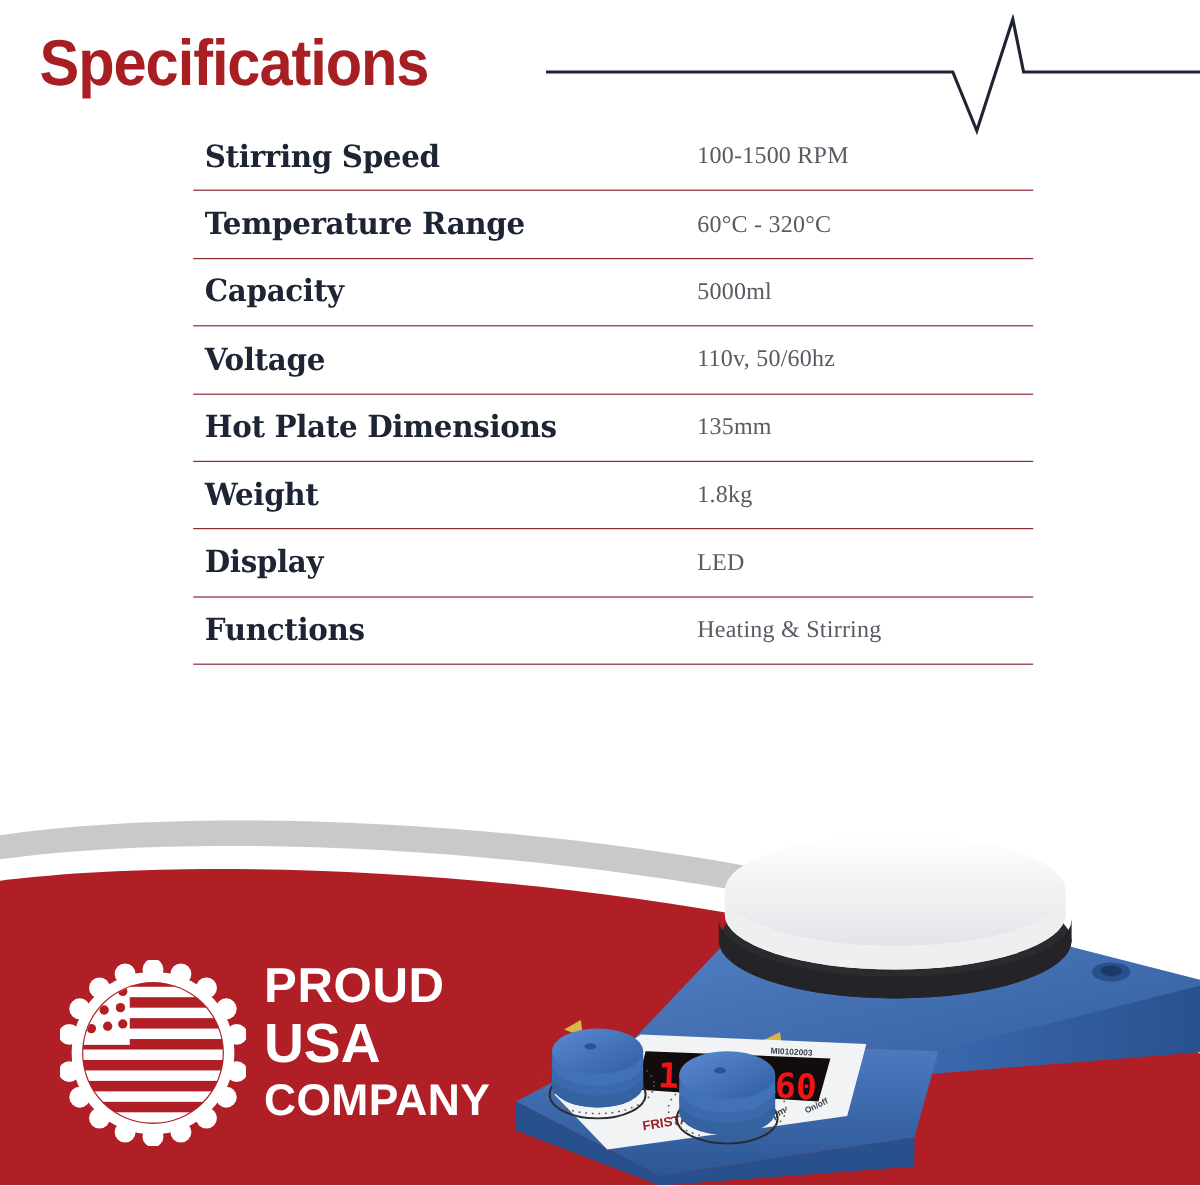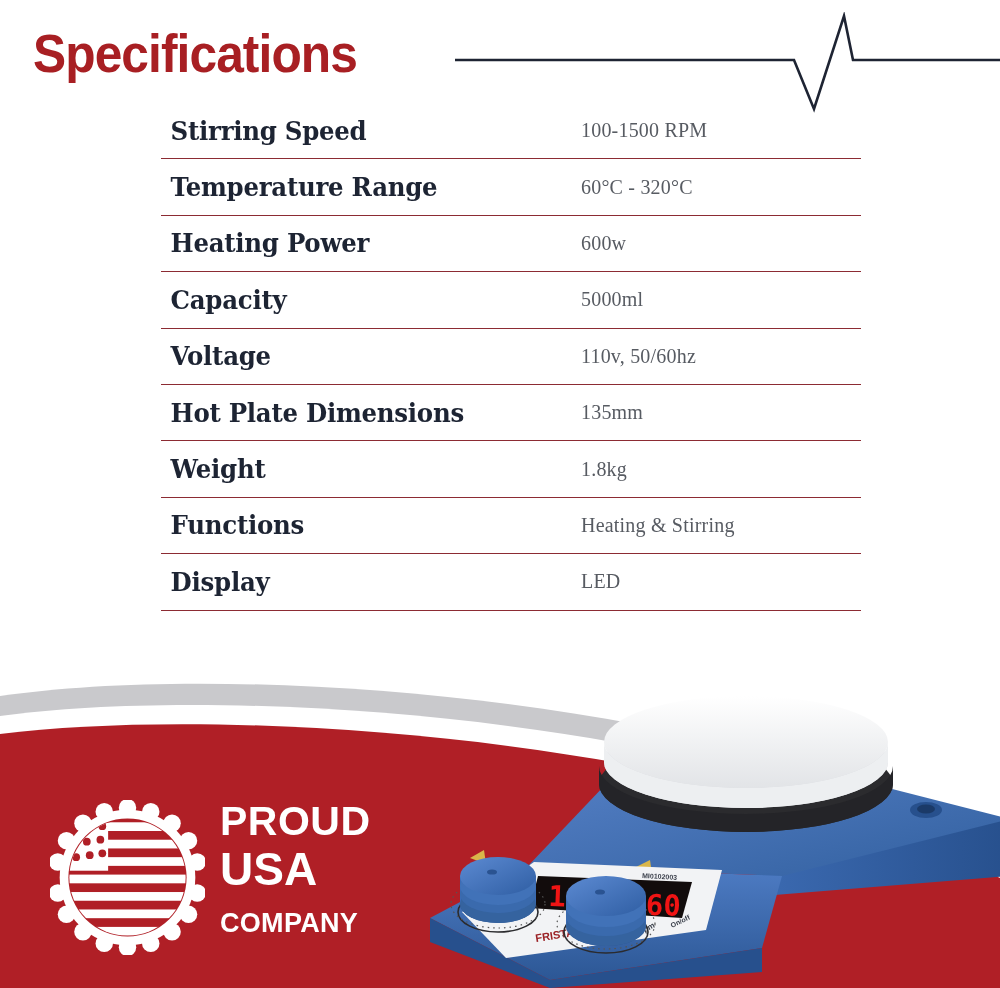"Heating Power" div.spec-row { html: <div> <div>Heating Power</div> <div>600w</div> </div> -> none }
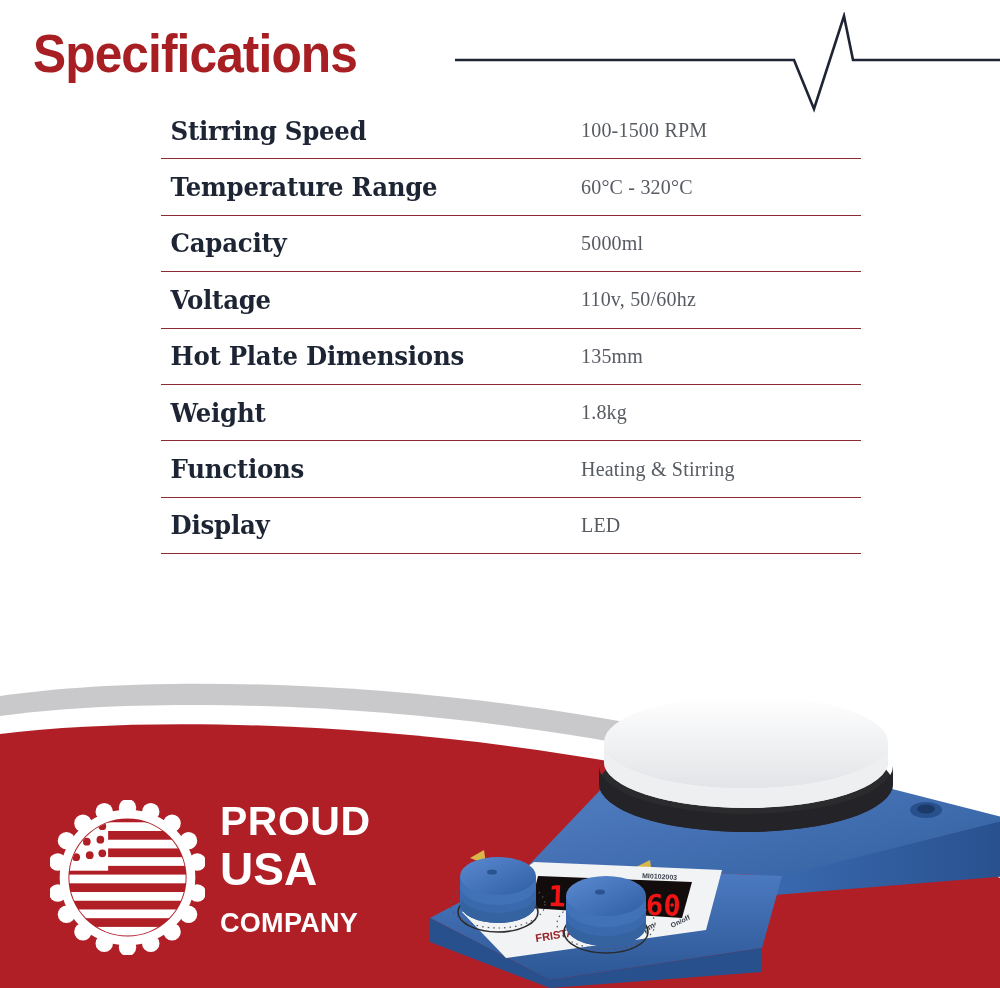"Functions" div.spec-row { order: before "Display" -> after "Display" }
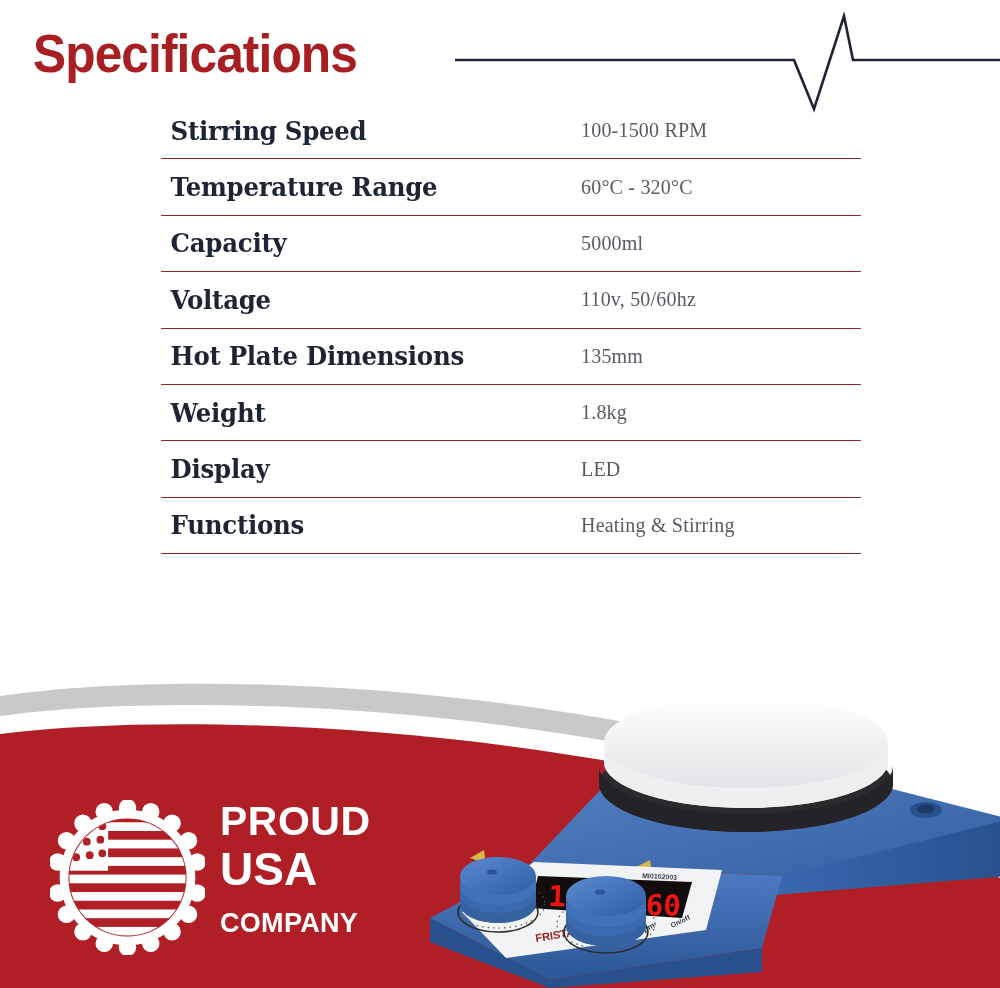"COMPANY" .badge-text .l3 { font-size: 27px -> 37px; margin-top: 18px -> 6px }
